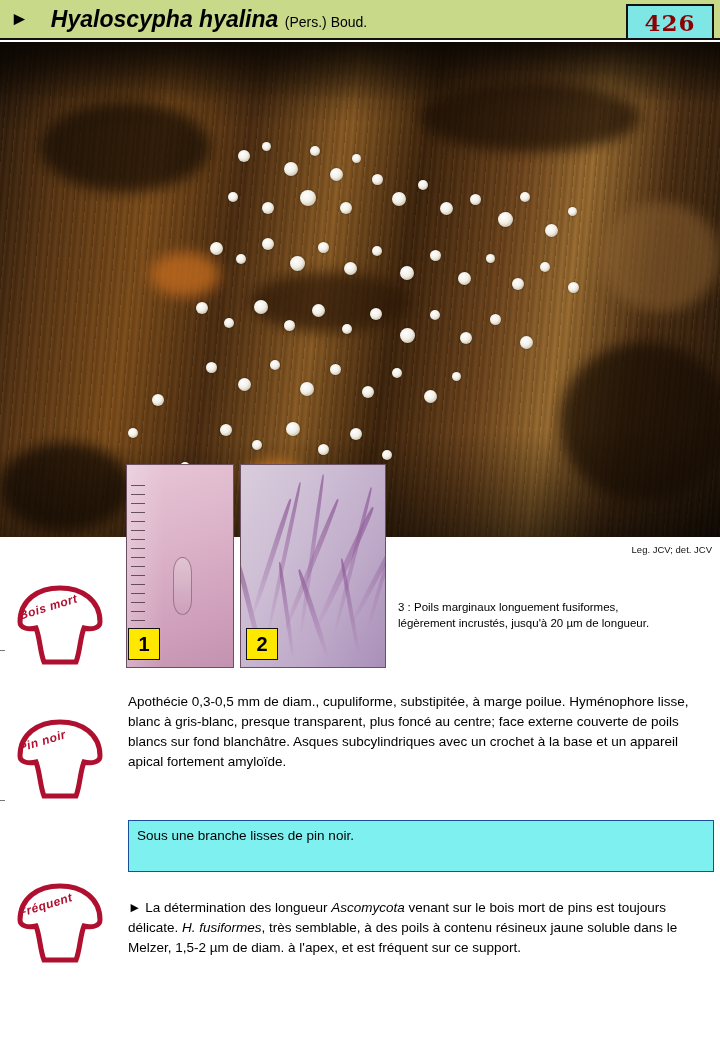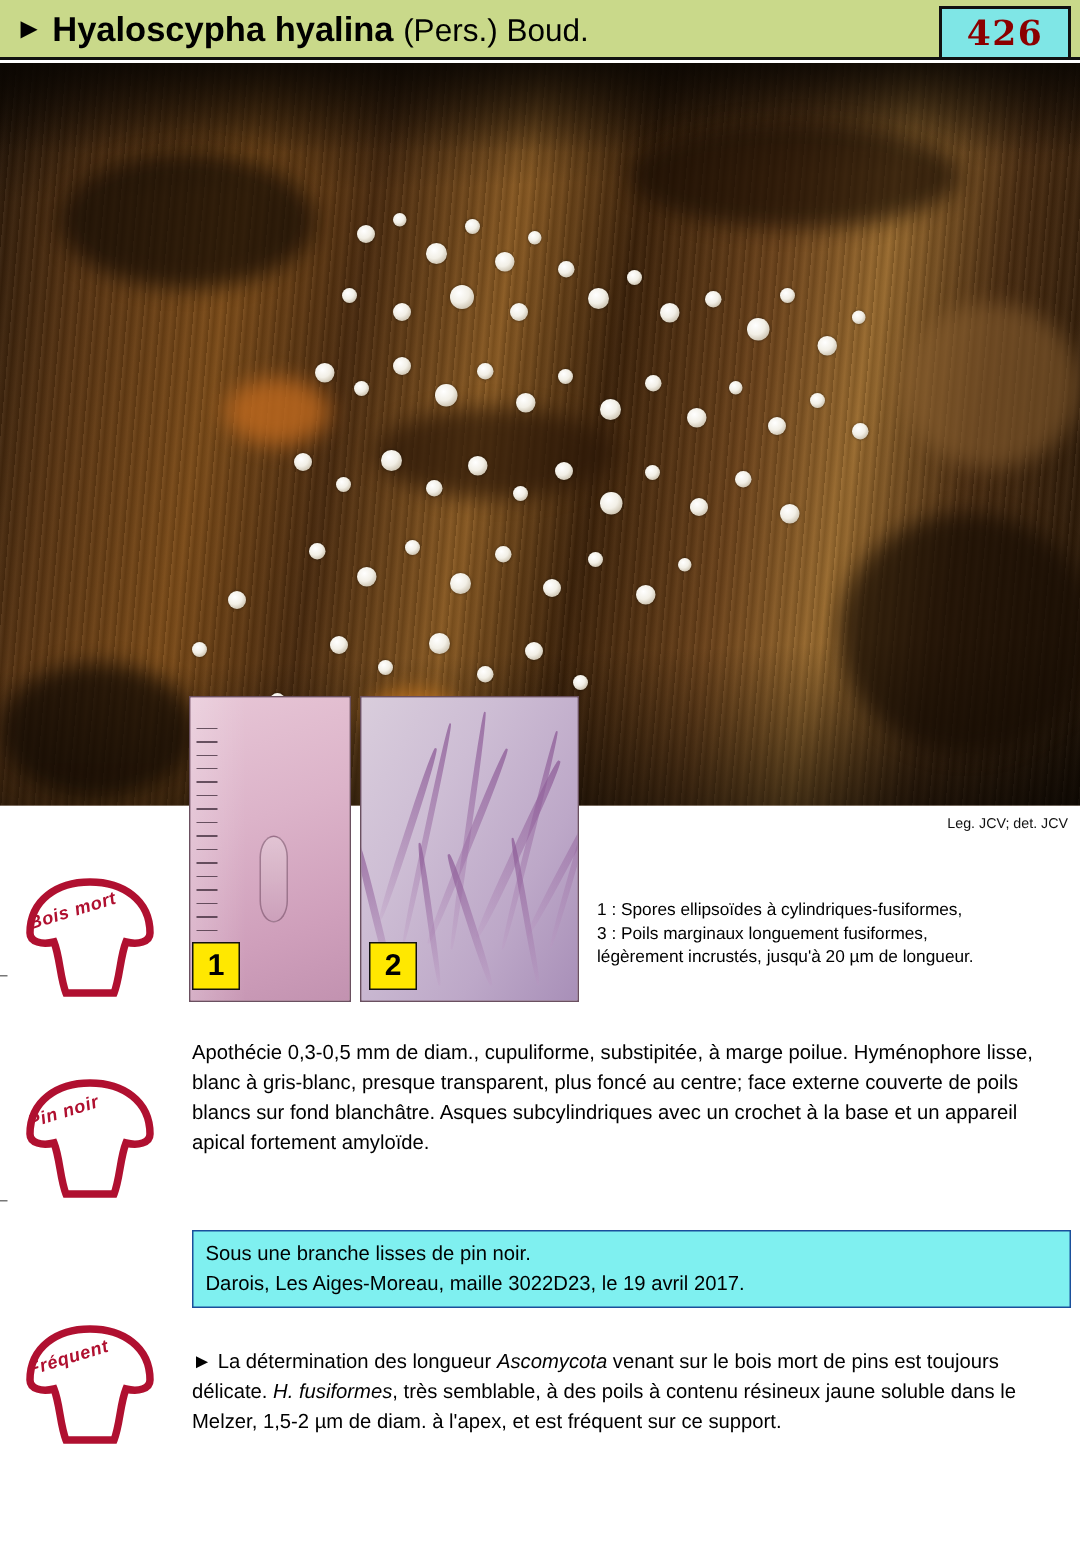"Hyaloscypha hyalina" .sp-name { font-style: none -> italic; margin-left: none -> 16px }
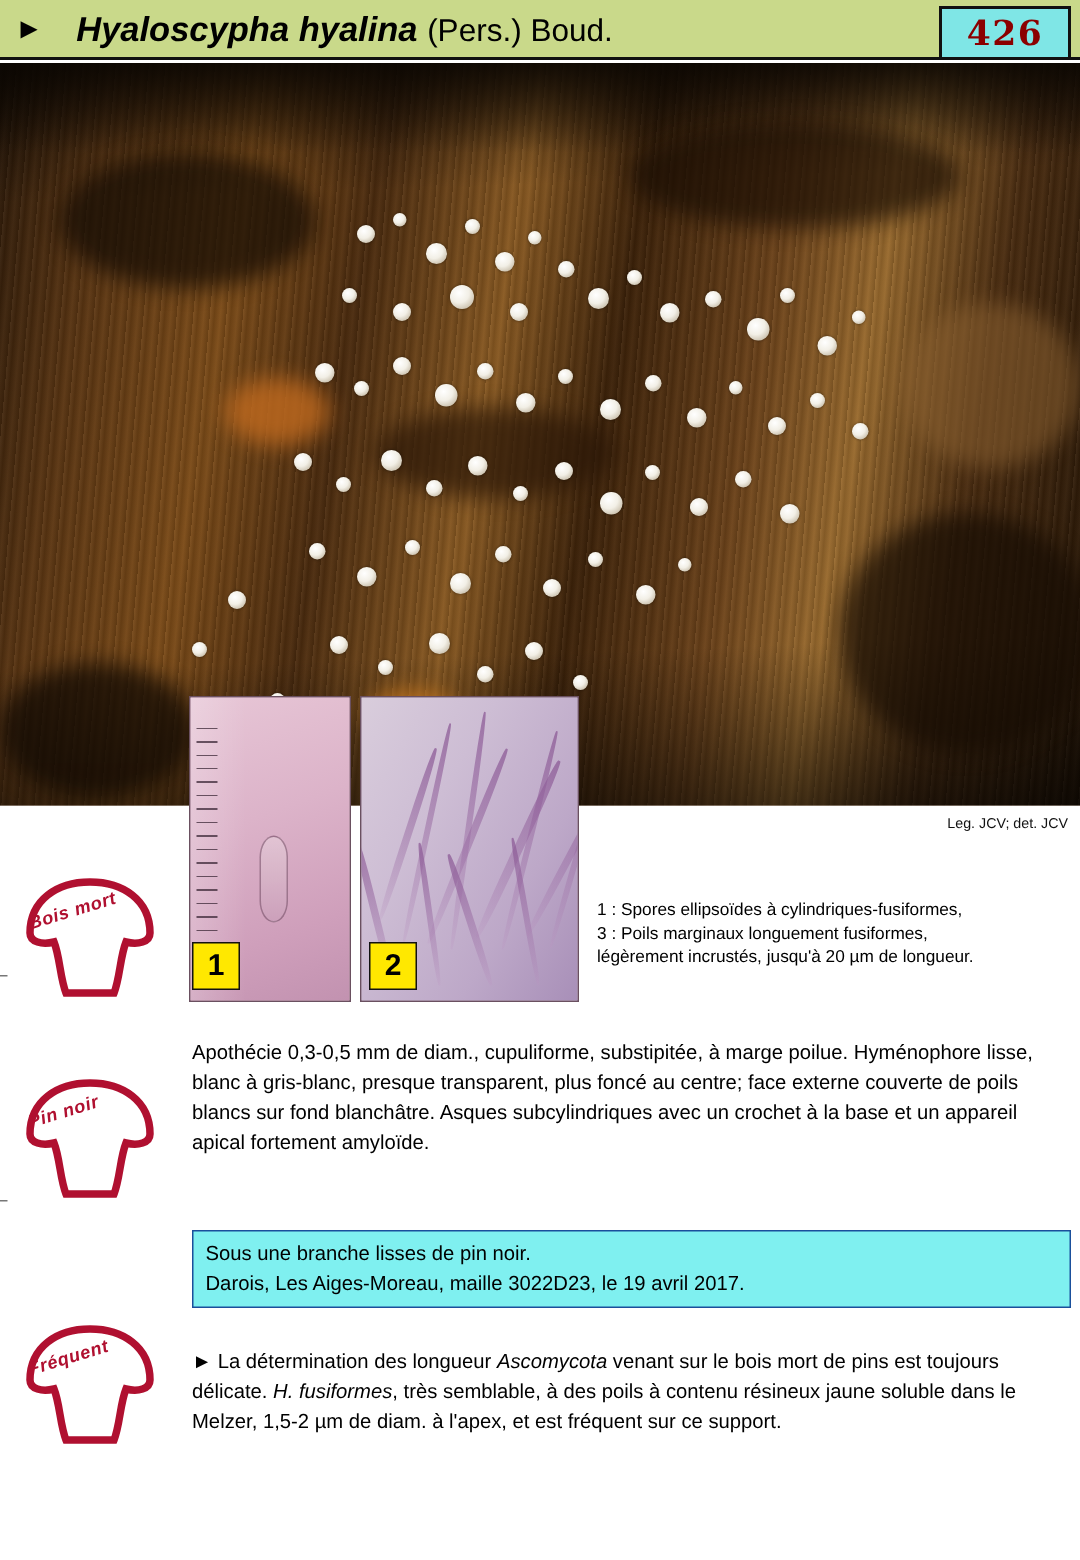"(Pers.) Boud." .sp-author { font-size: 21px -> 14px }
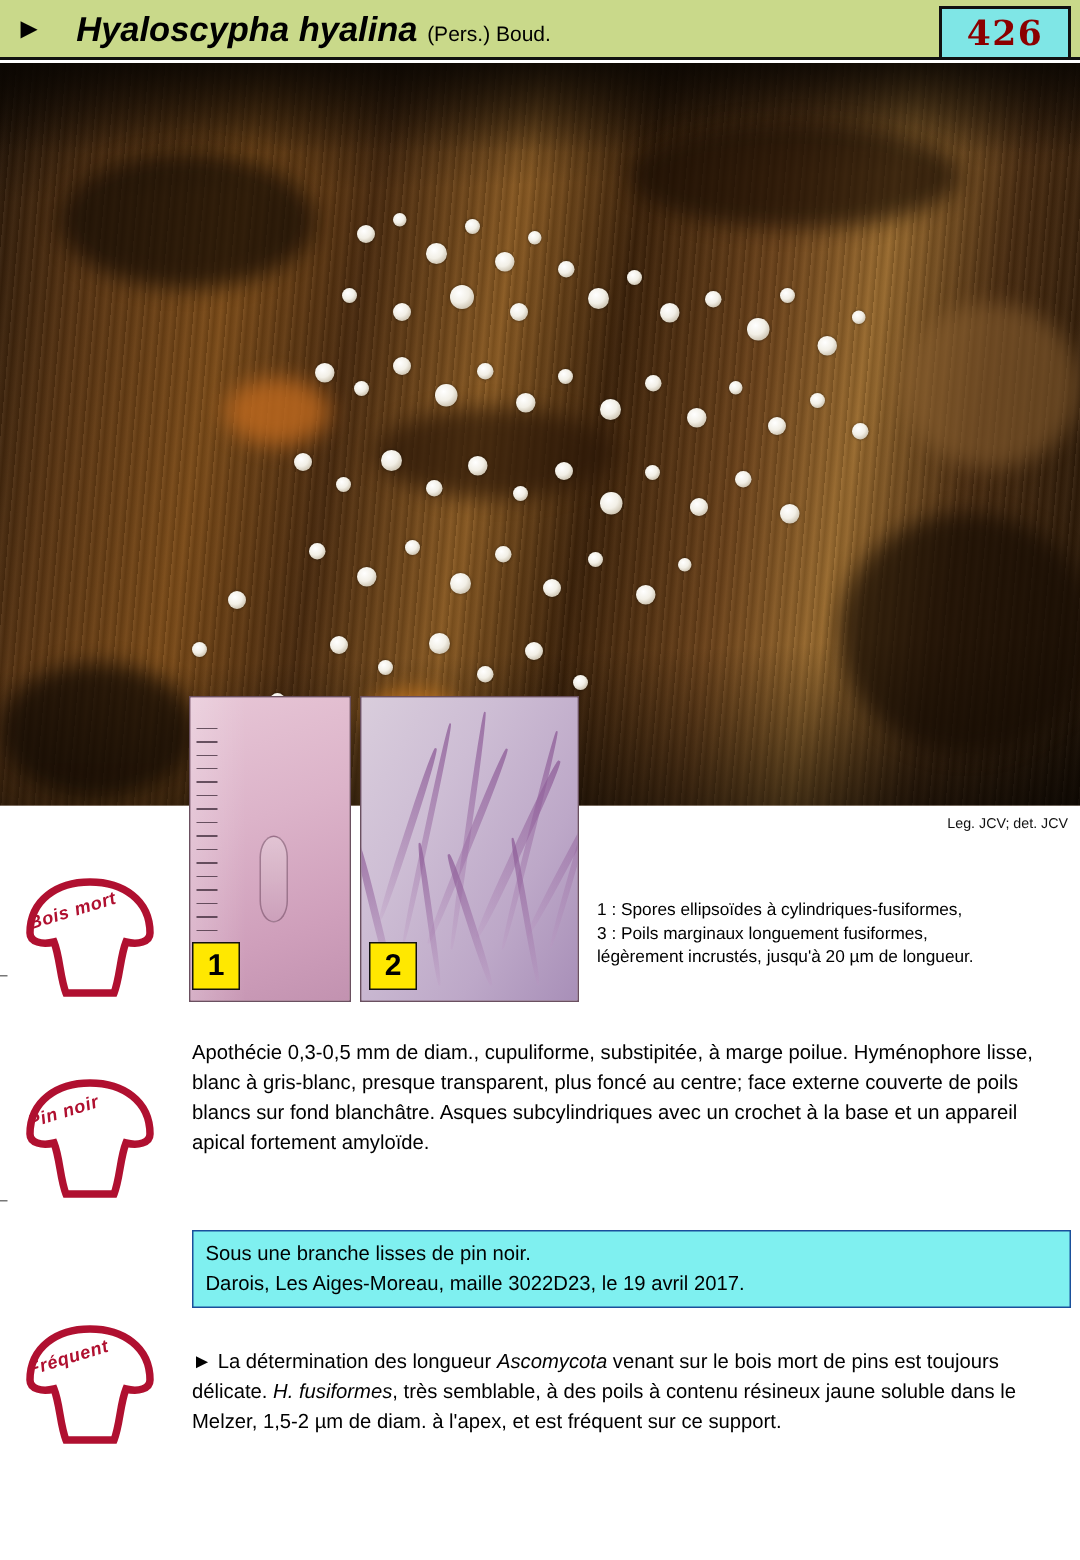"1 : Spores ellipsoïdes à" div { html: <div>1 : Spores ellipsoïdes à cylindriques-fusiformes,</div> -> none }
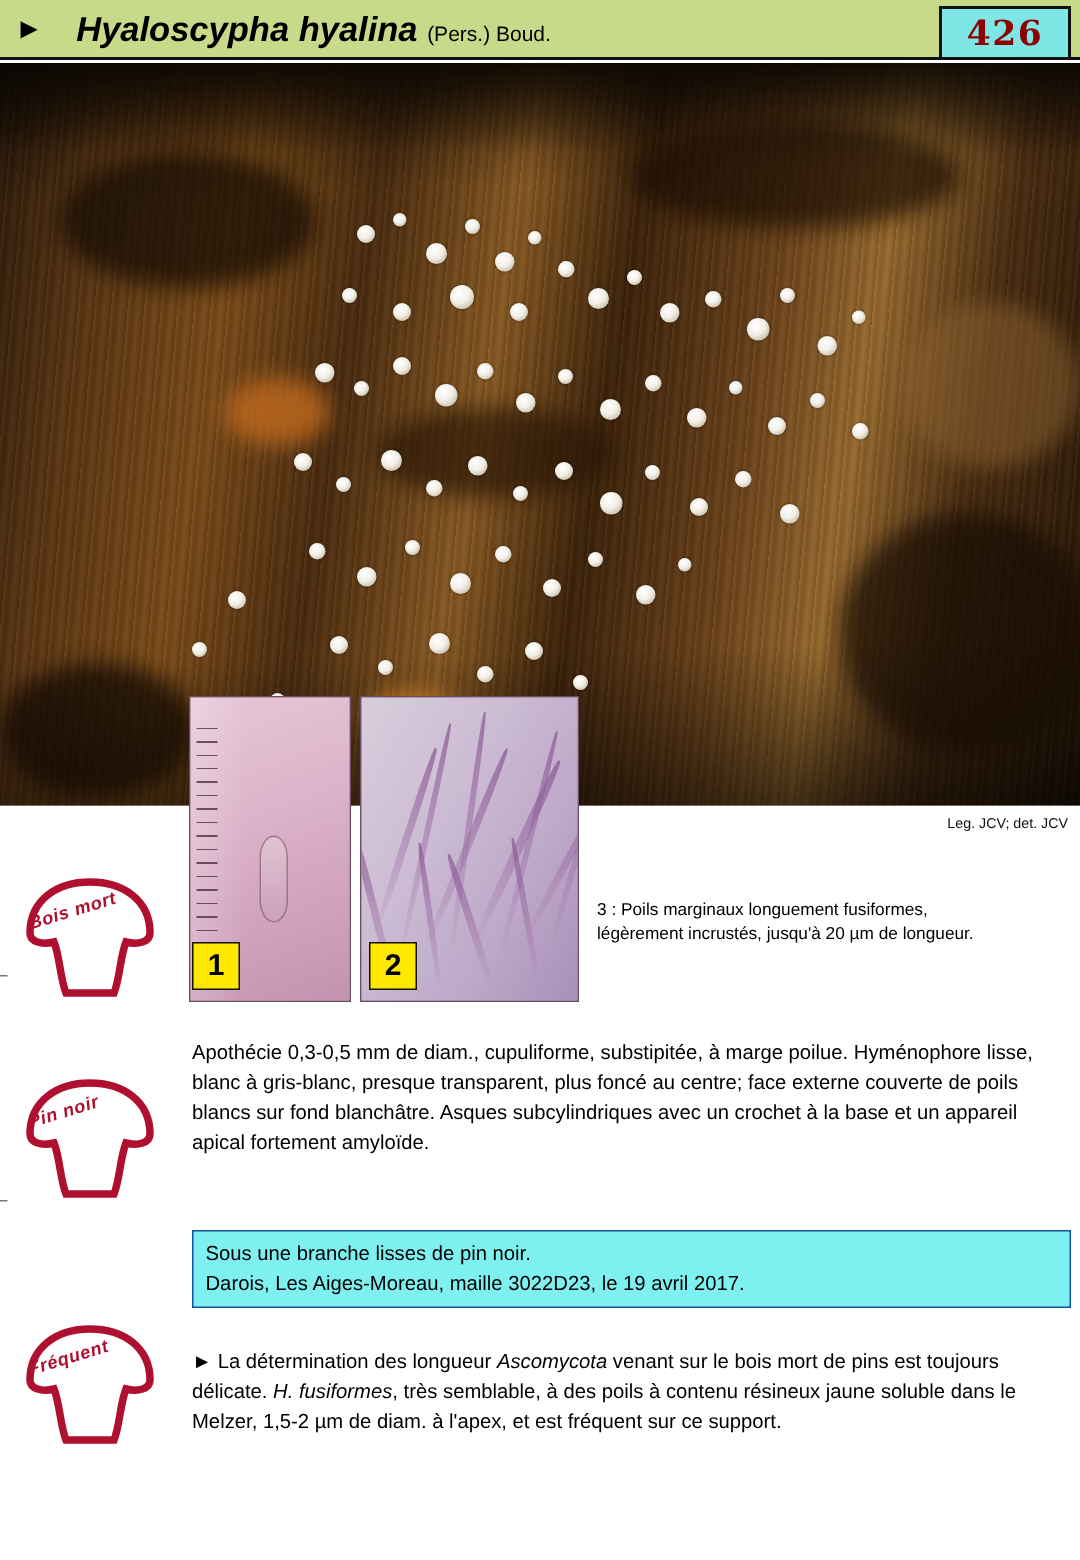"Darois, Les Aiges-Moreau, maille" div { html: <div>Darois, Les Aiges-Moreau, maille 3022D23, le 19 avril 2017.</div> -> none }
